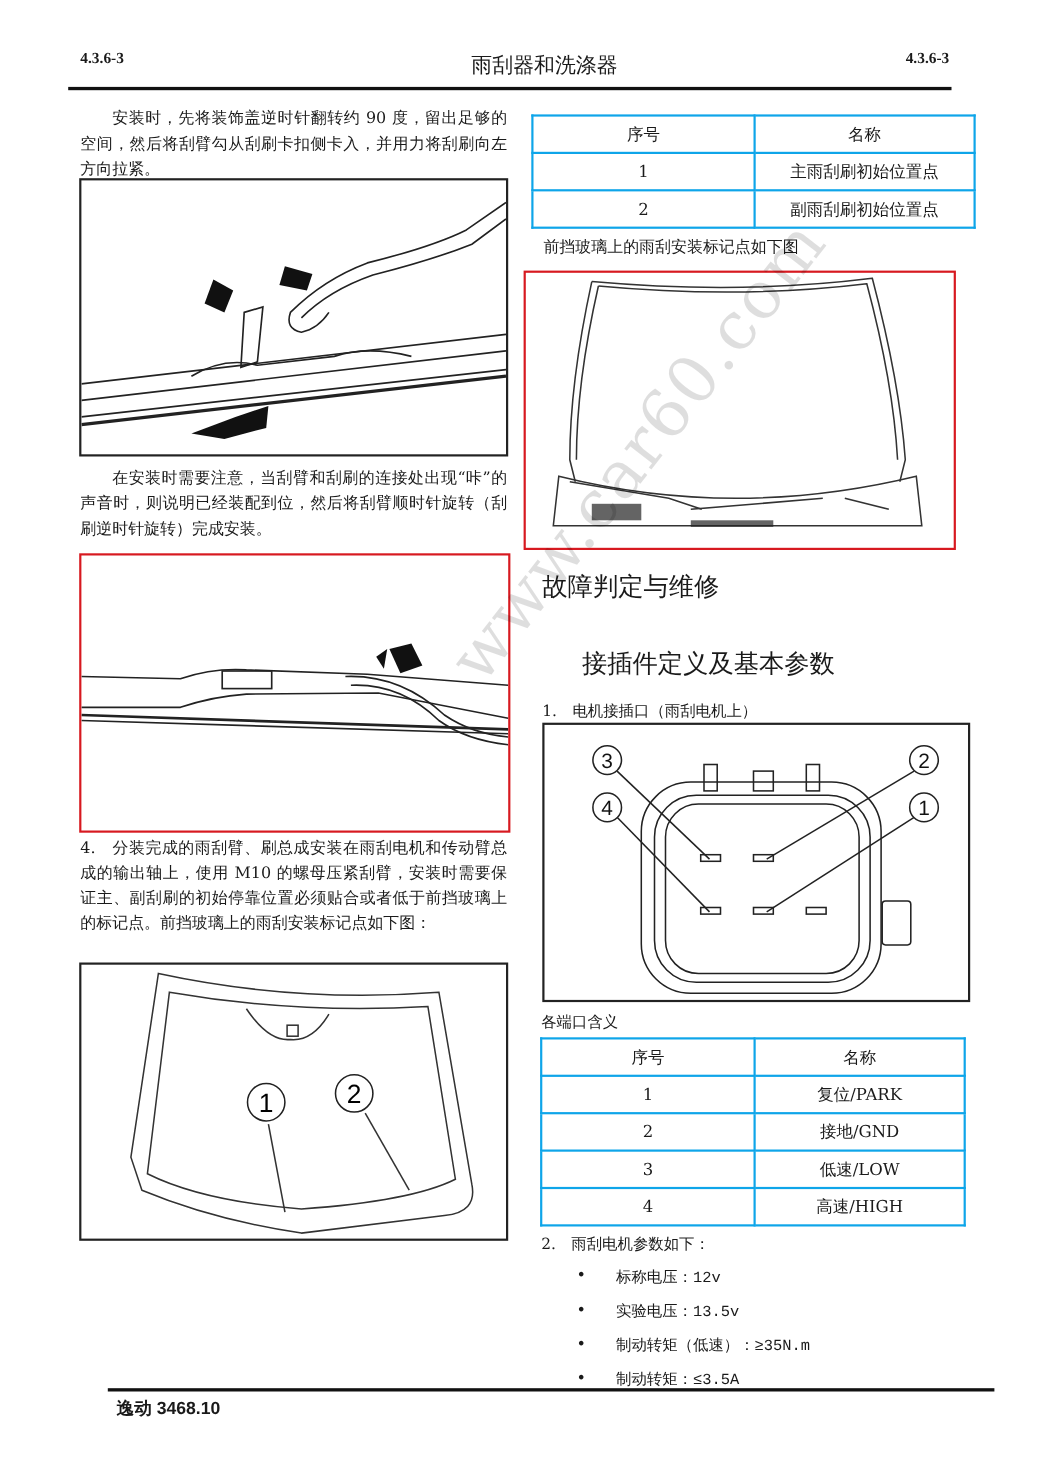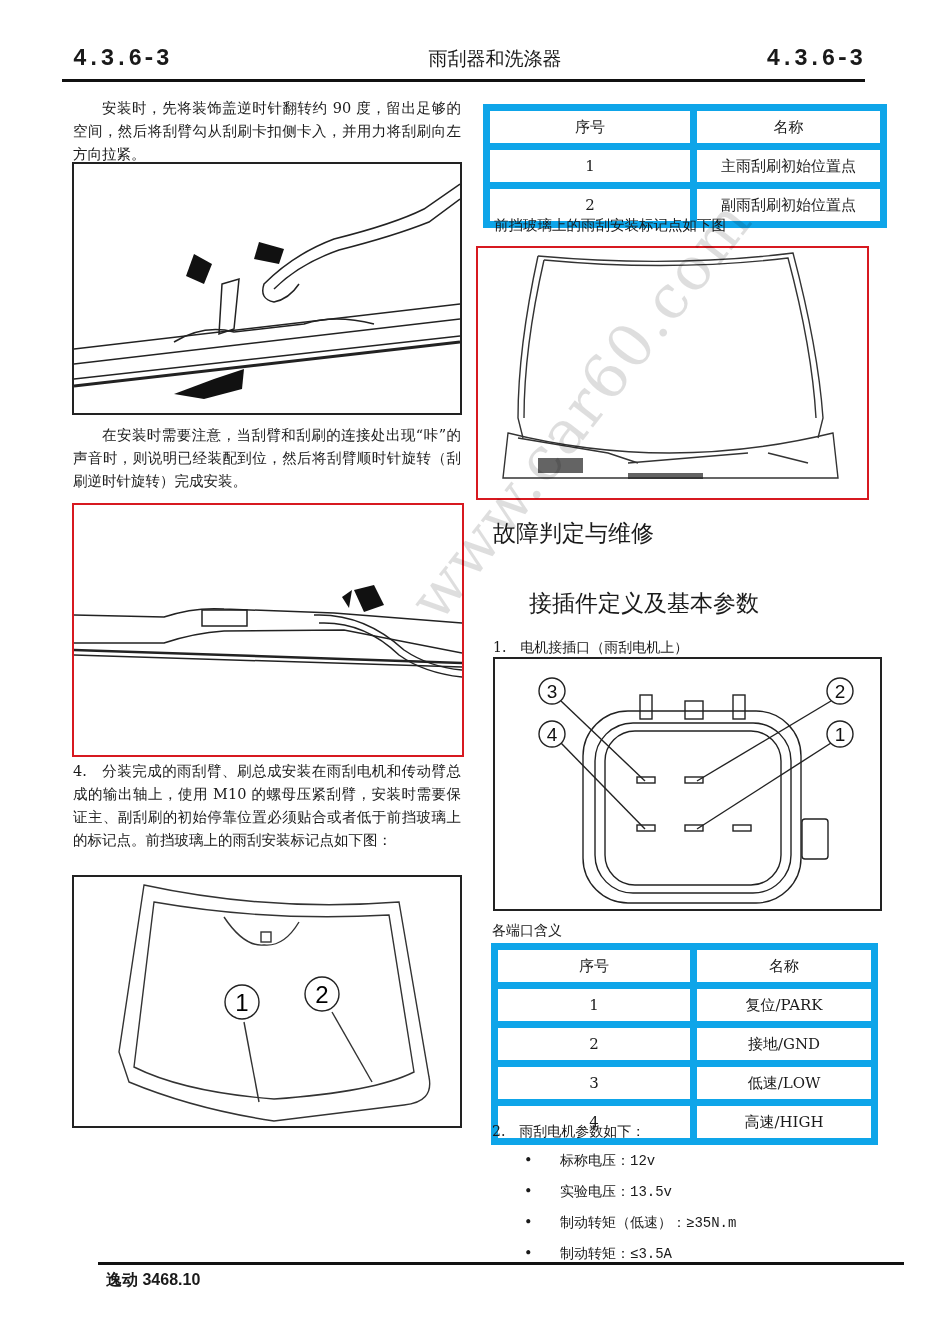"4.3.6-3" .hdr { font-family: Liberation Mono, monospace -> Liberation Serif, serif; font-size: 23px -> 14px }
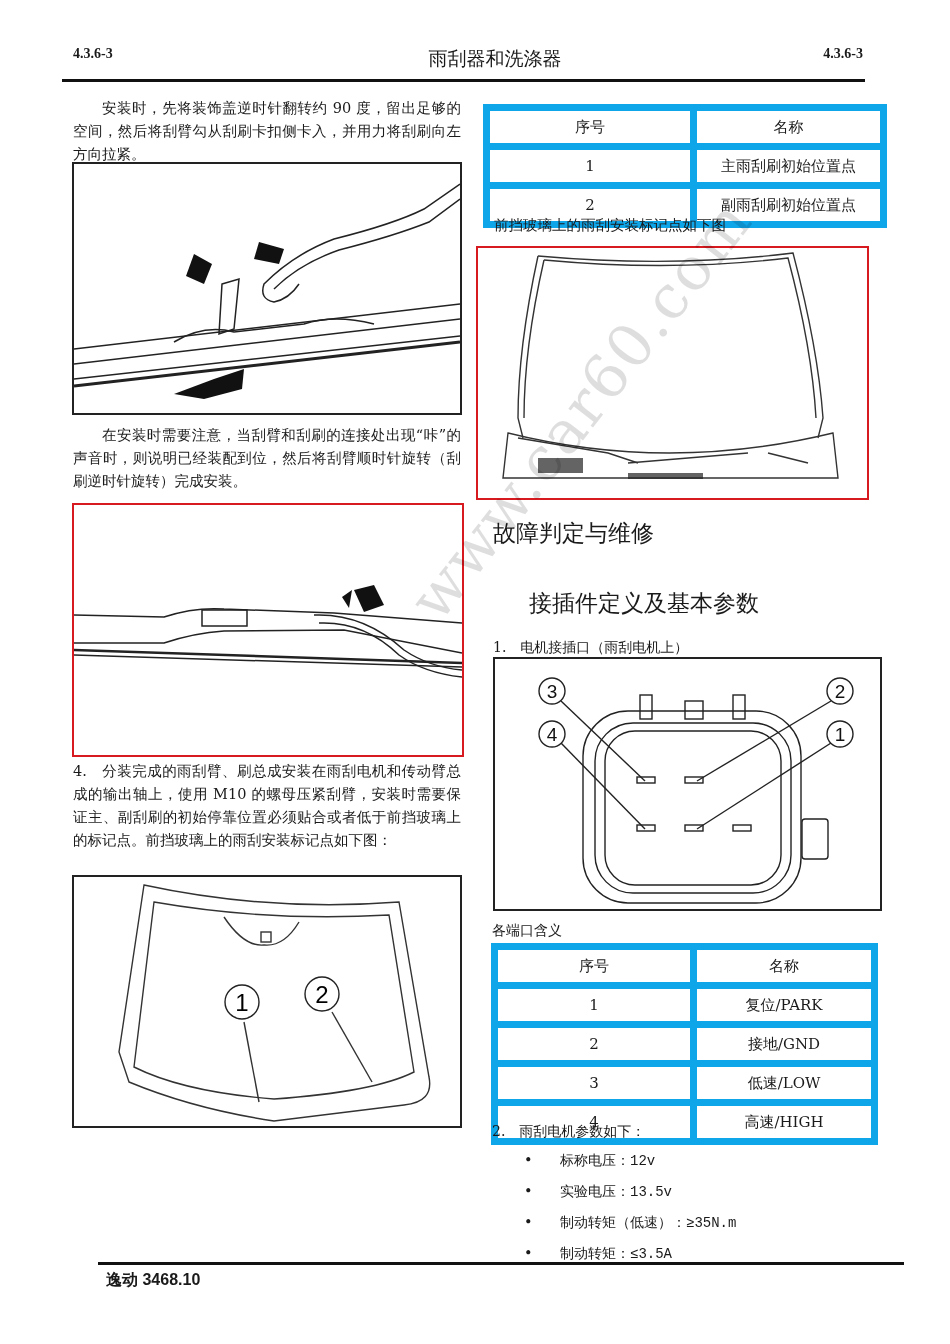"序号" table.t td { border: 7px solid #0ea5e9 -> 2px solid #0ea5e9 }
